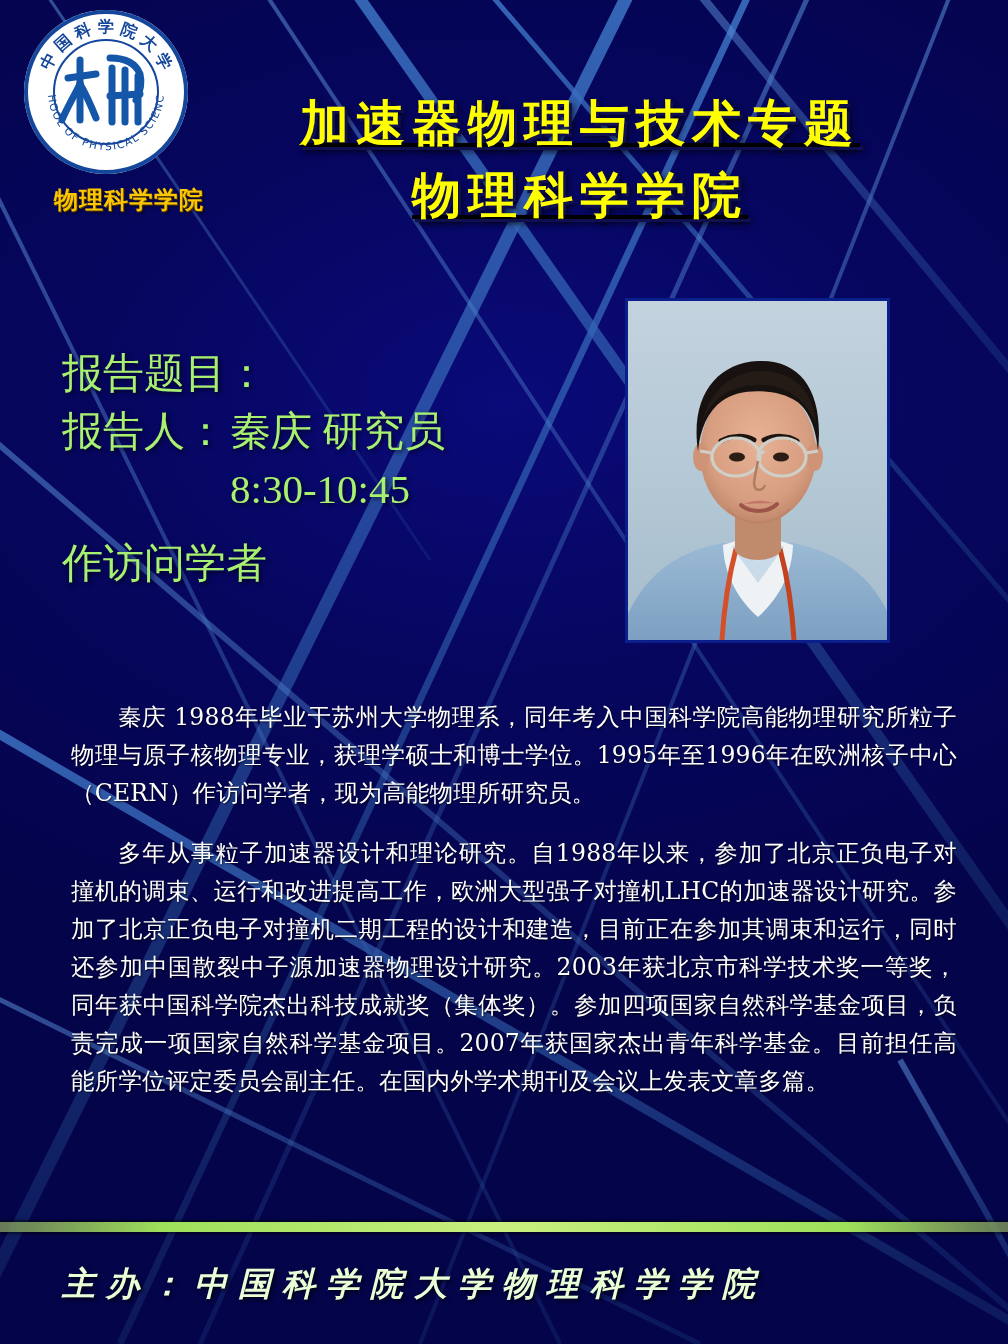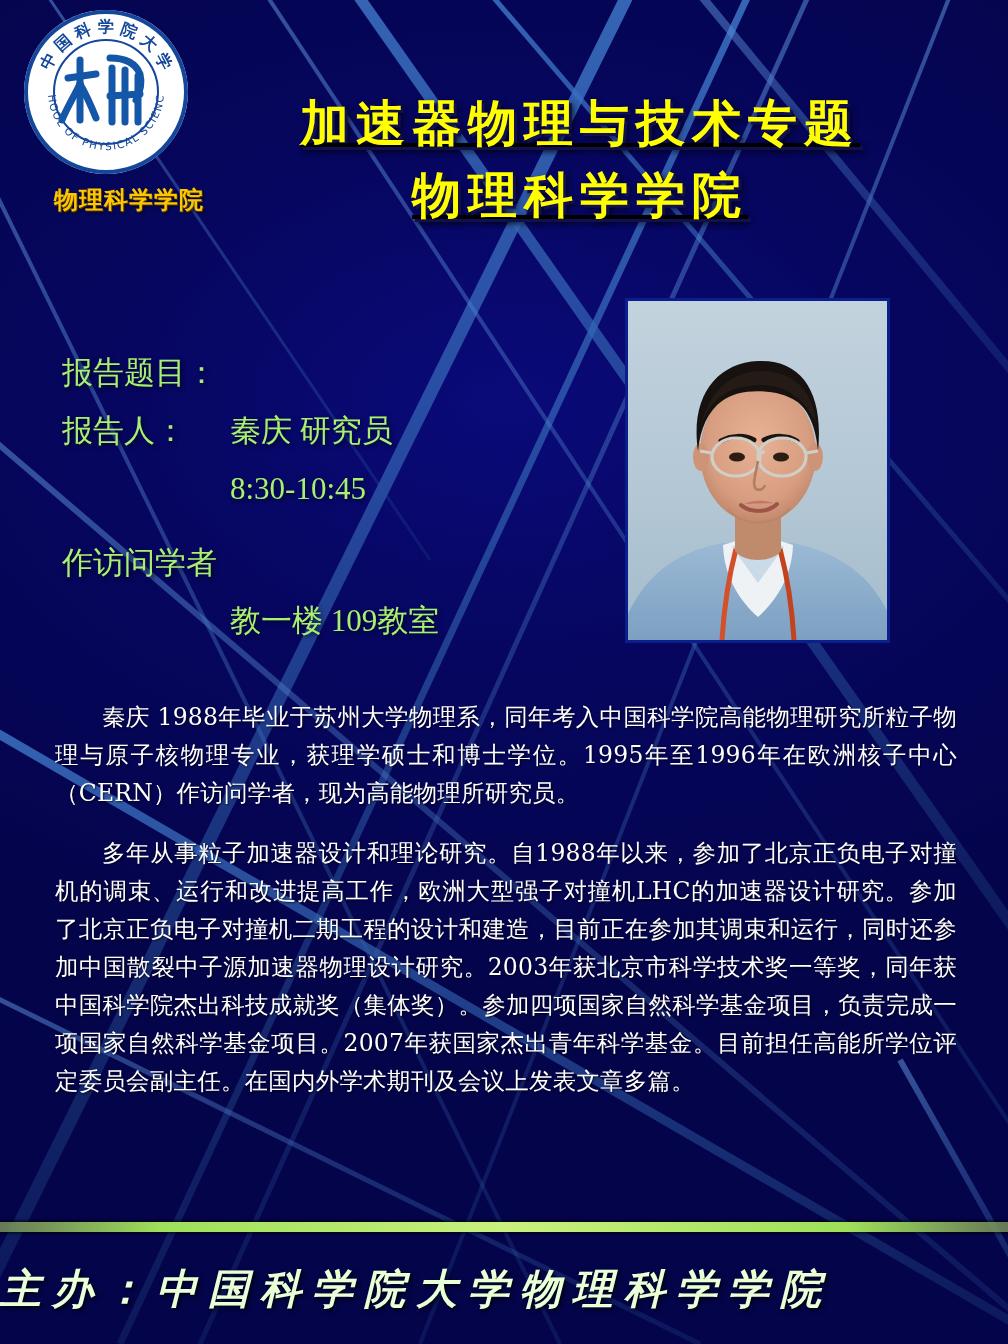"报告题目：" .info-block { font-size: 31px -> 41px }
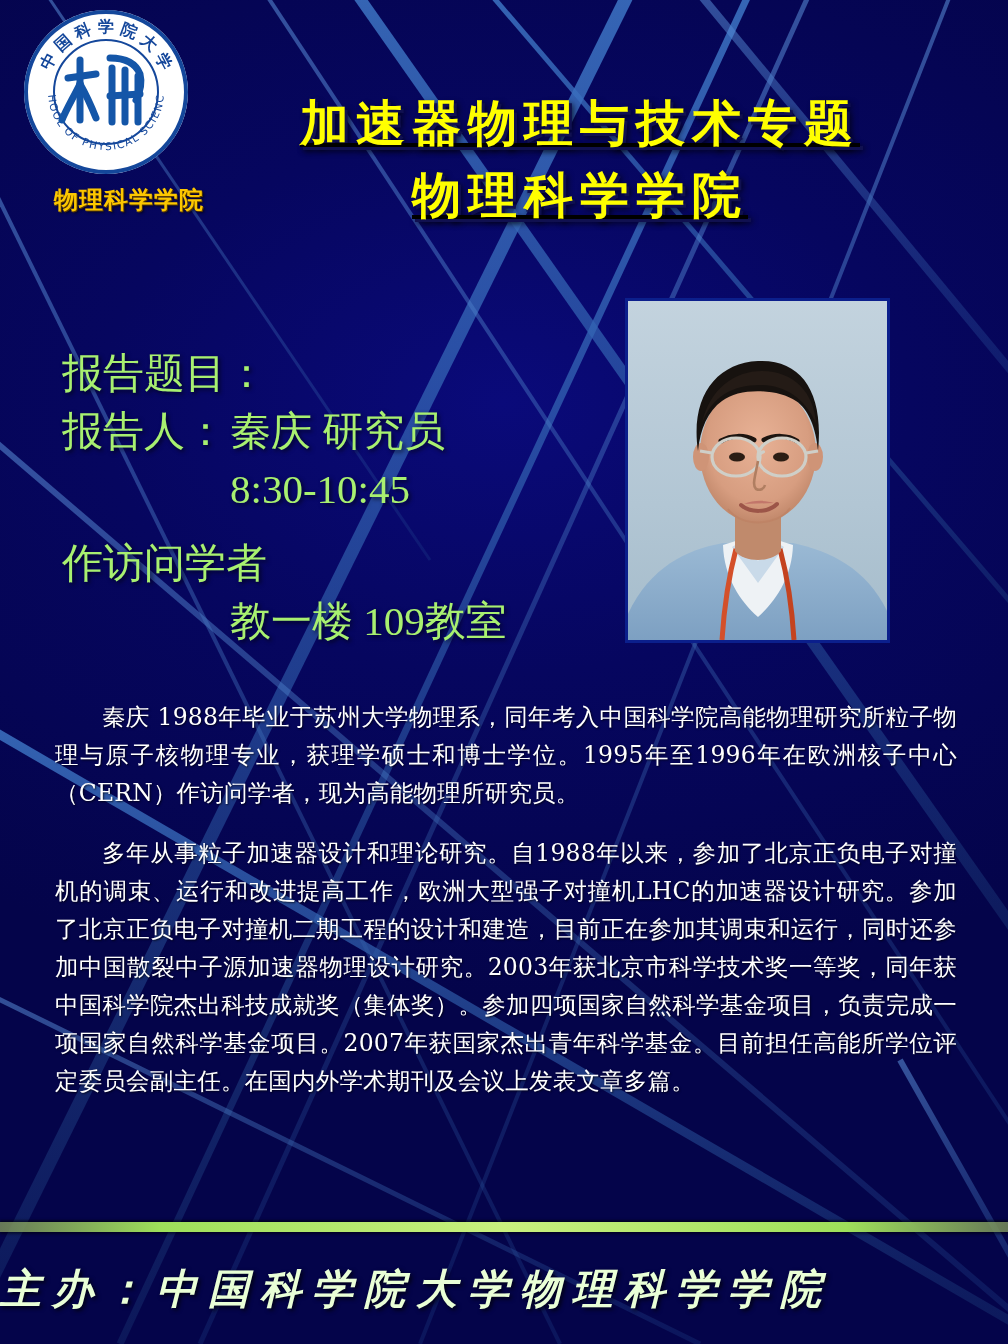"教一楼 109教室" span.info-value { html: <span>教一楼 109教室</span> -> none }
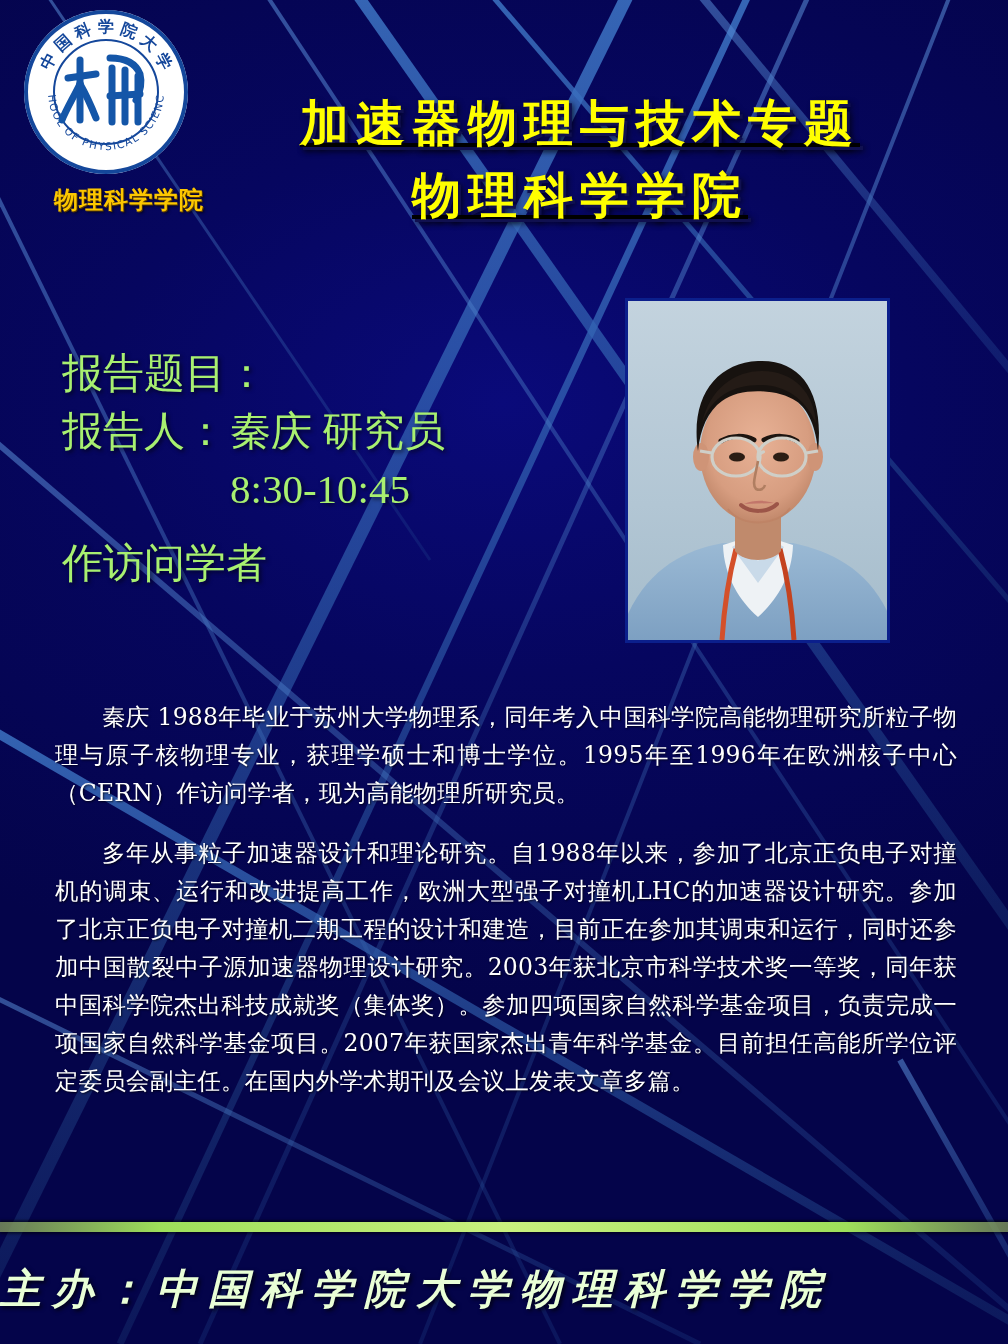"秦庆" .bio p { margin: 0 0 22px 0 -> 0 0 22px 16px }
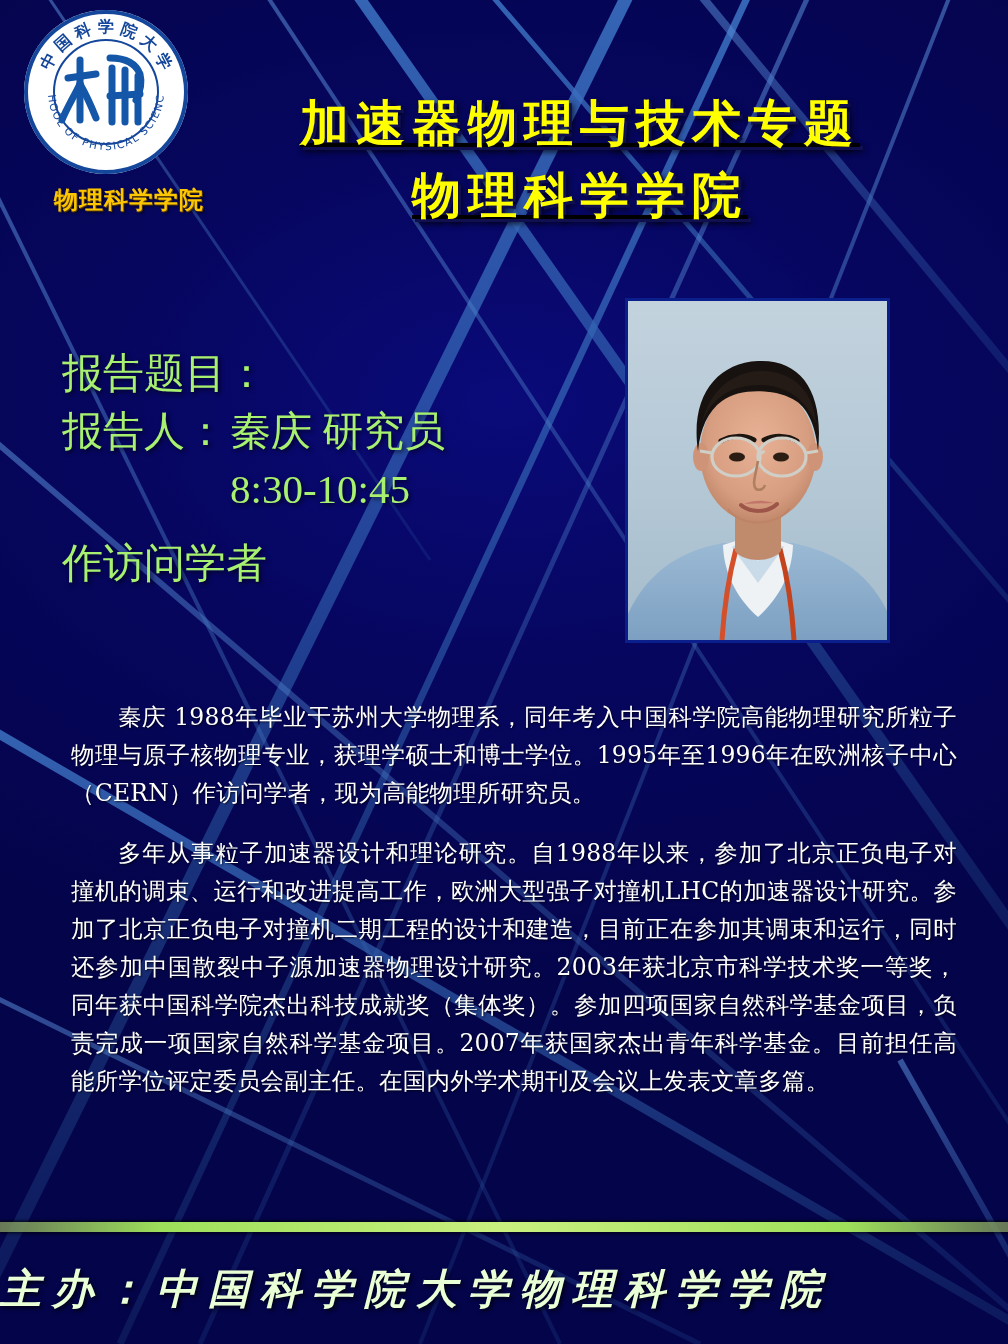"主办：中国科学院大学物理科学学院" .footer { font-size: 41px -> 33px }
